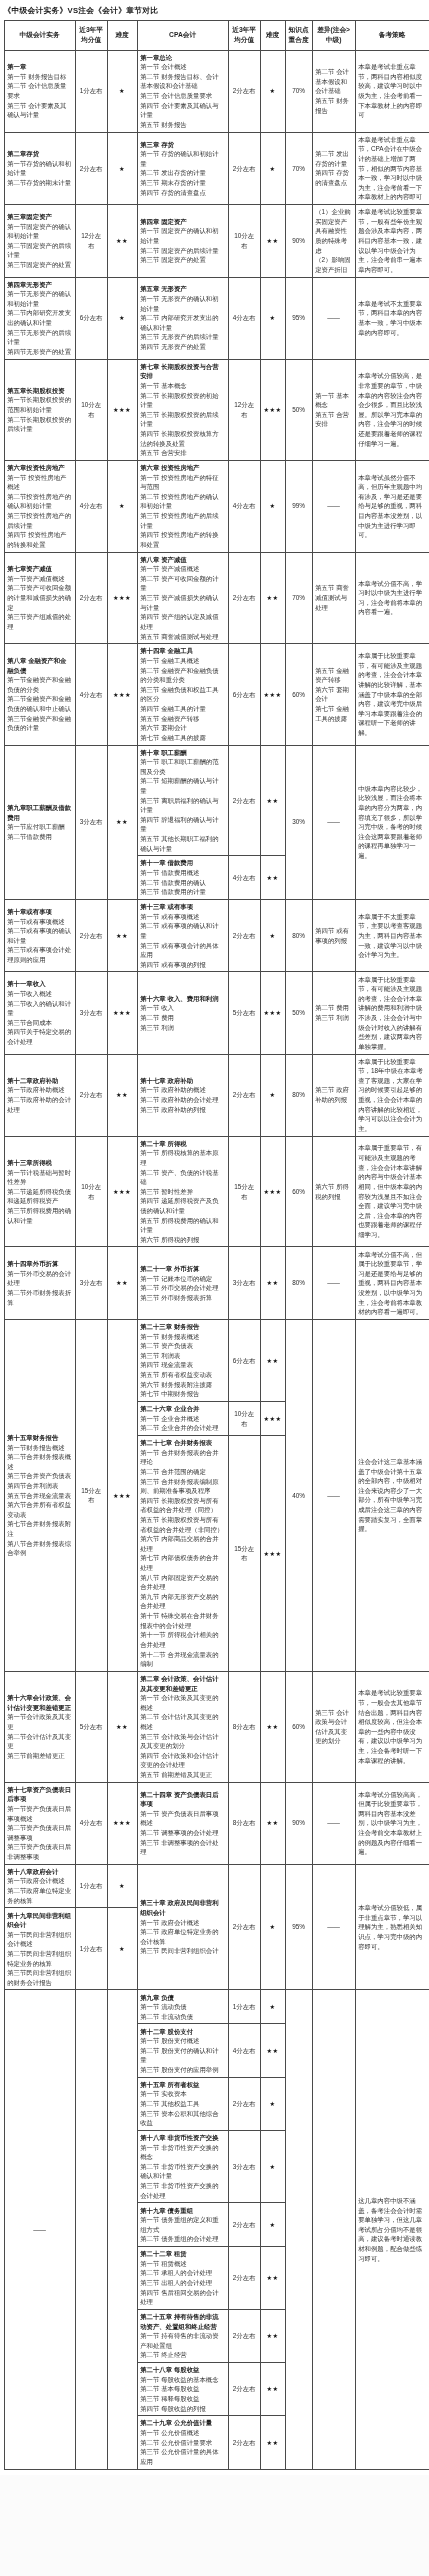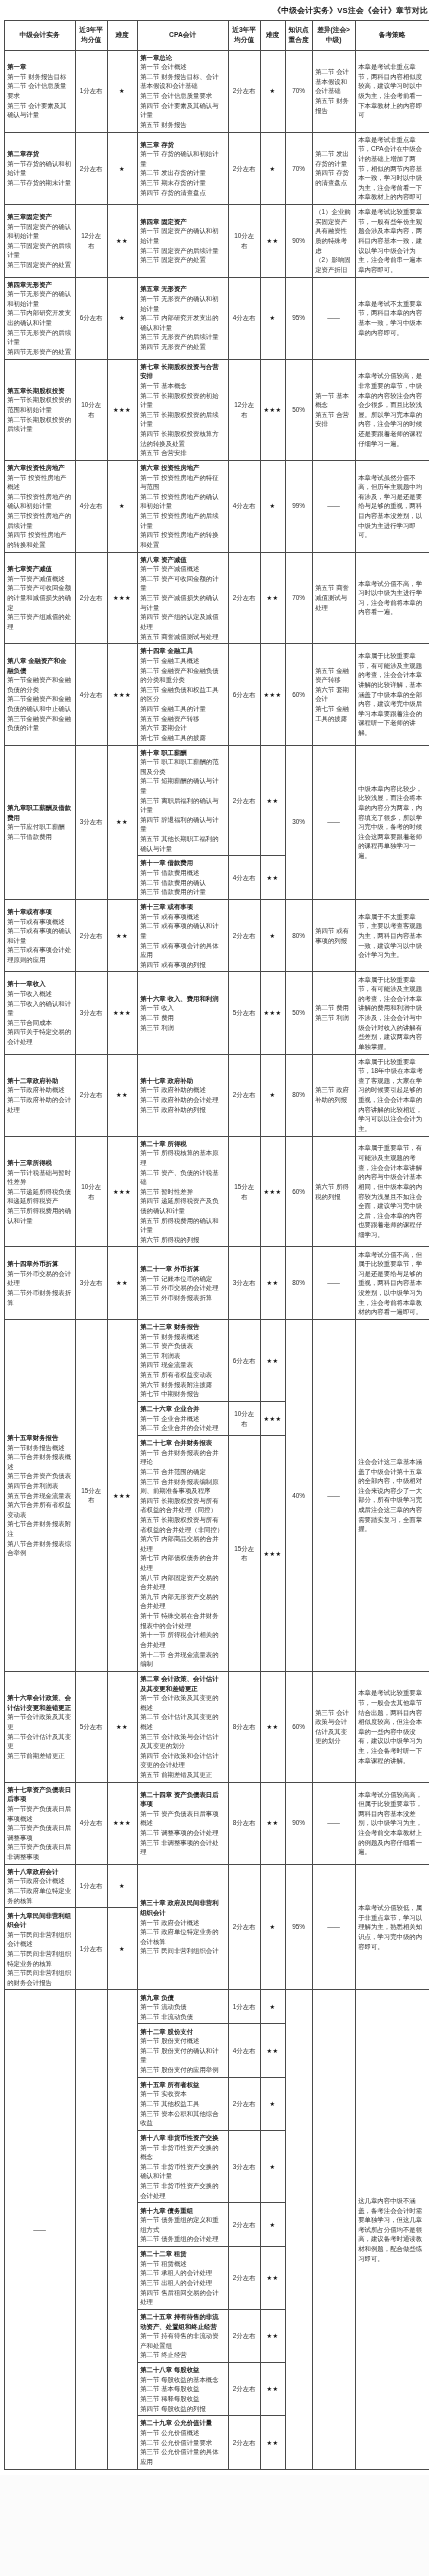"《中级会计实务》VS注会《会计》章节对比" .doc-title { text-align: right -> left }
